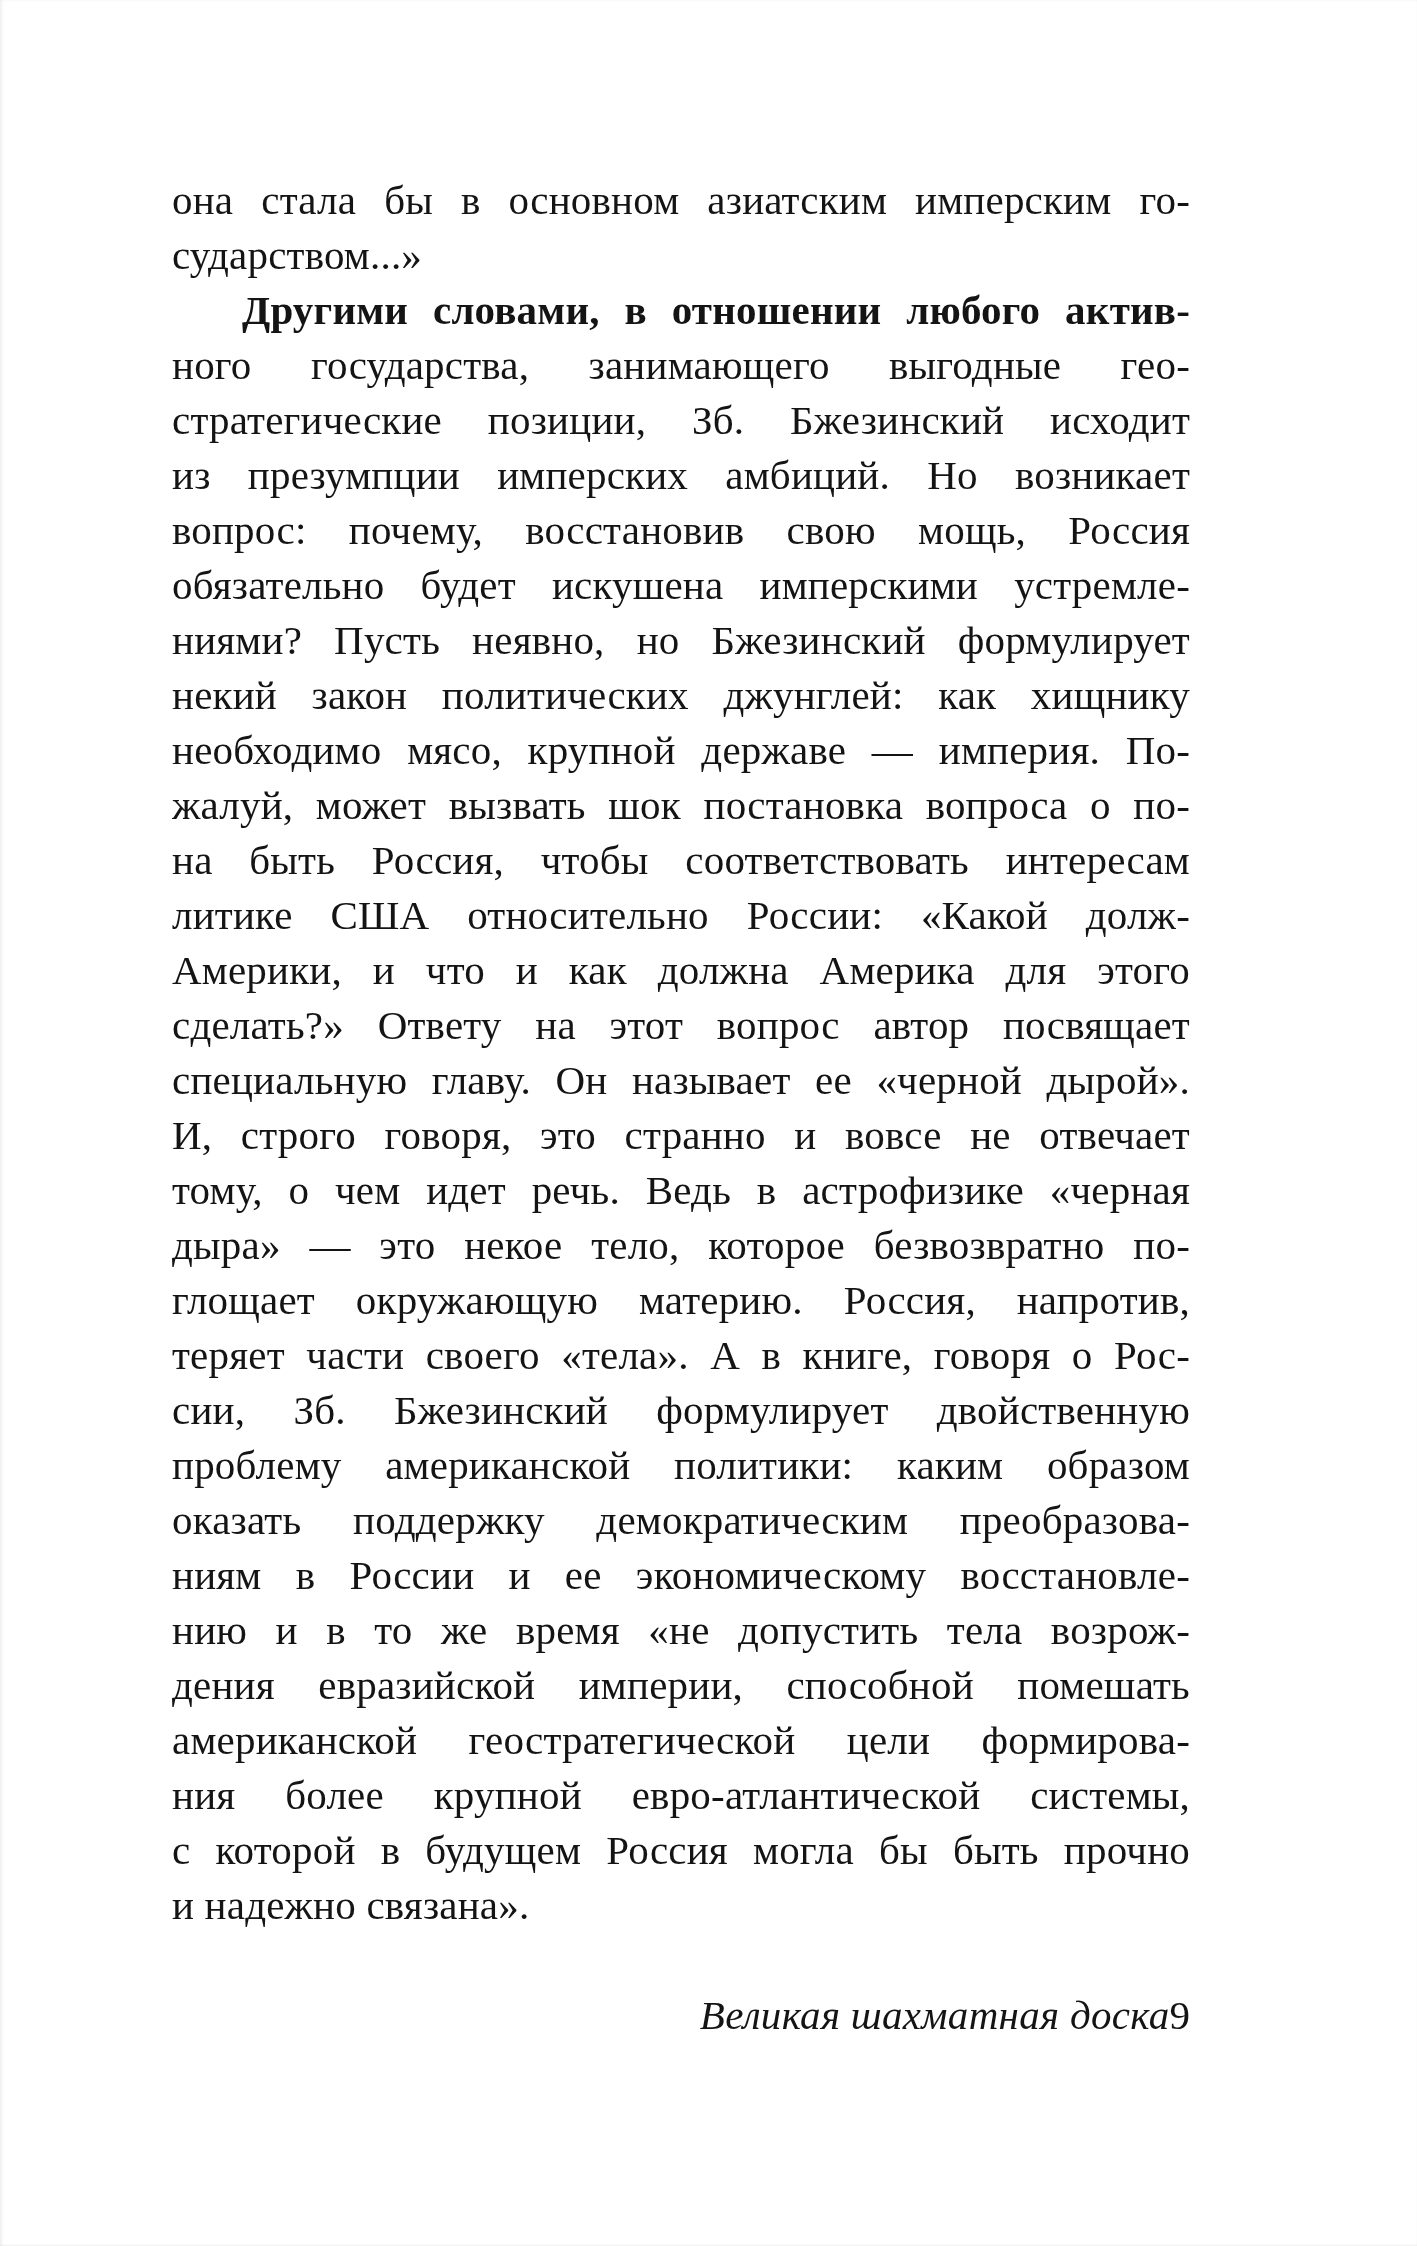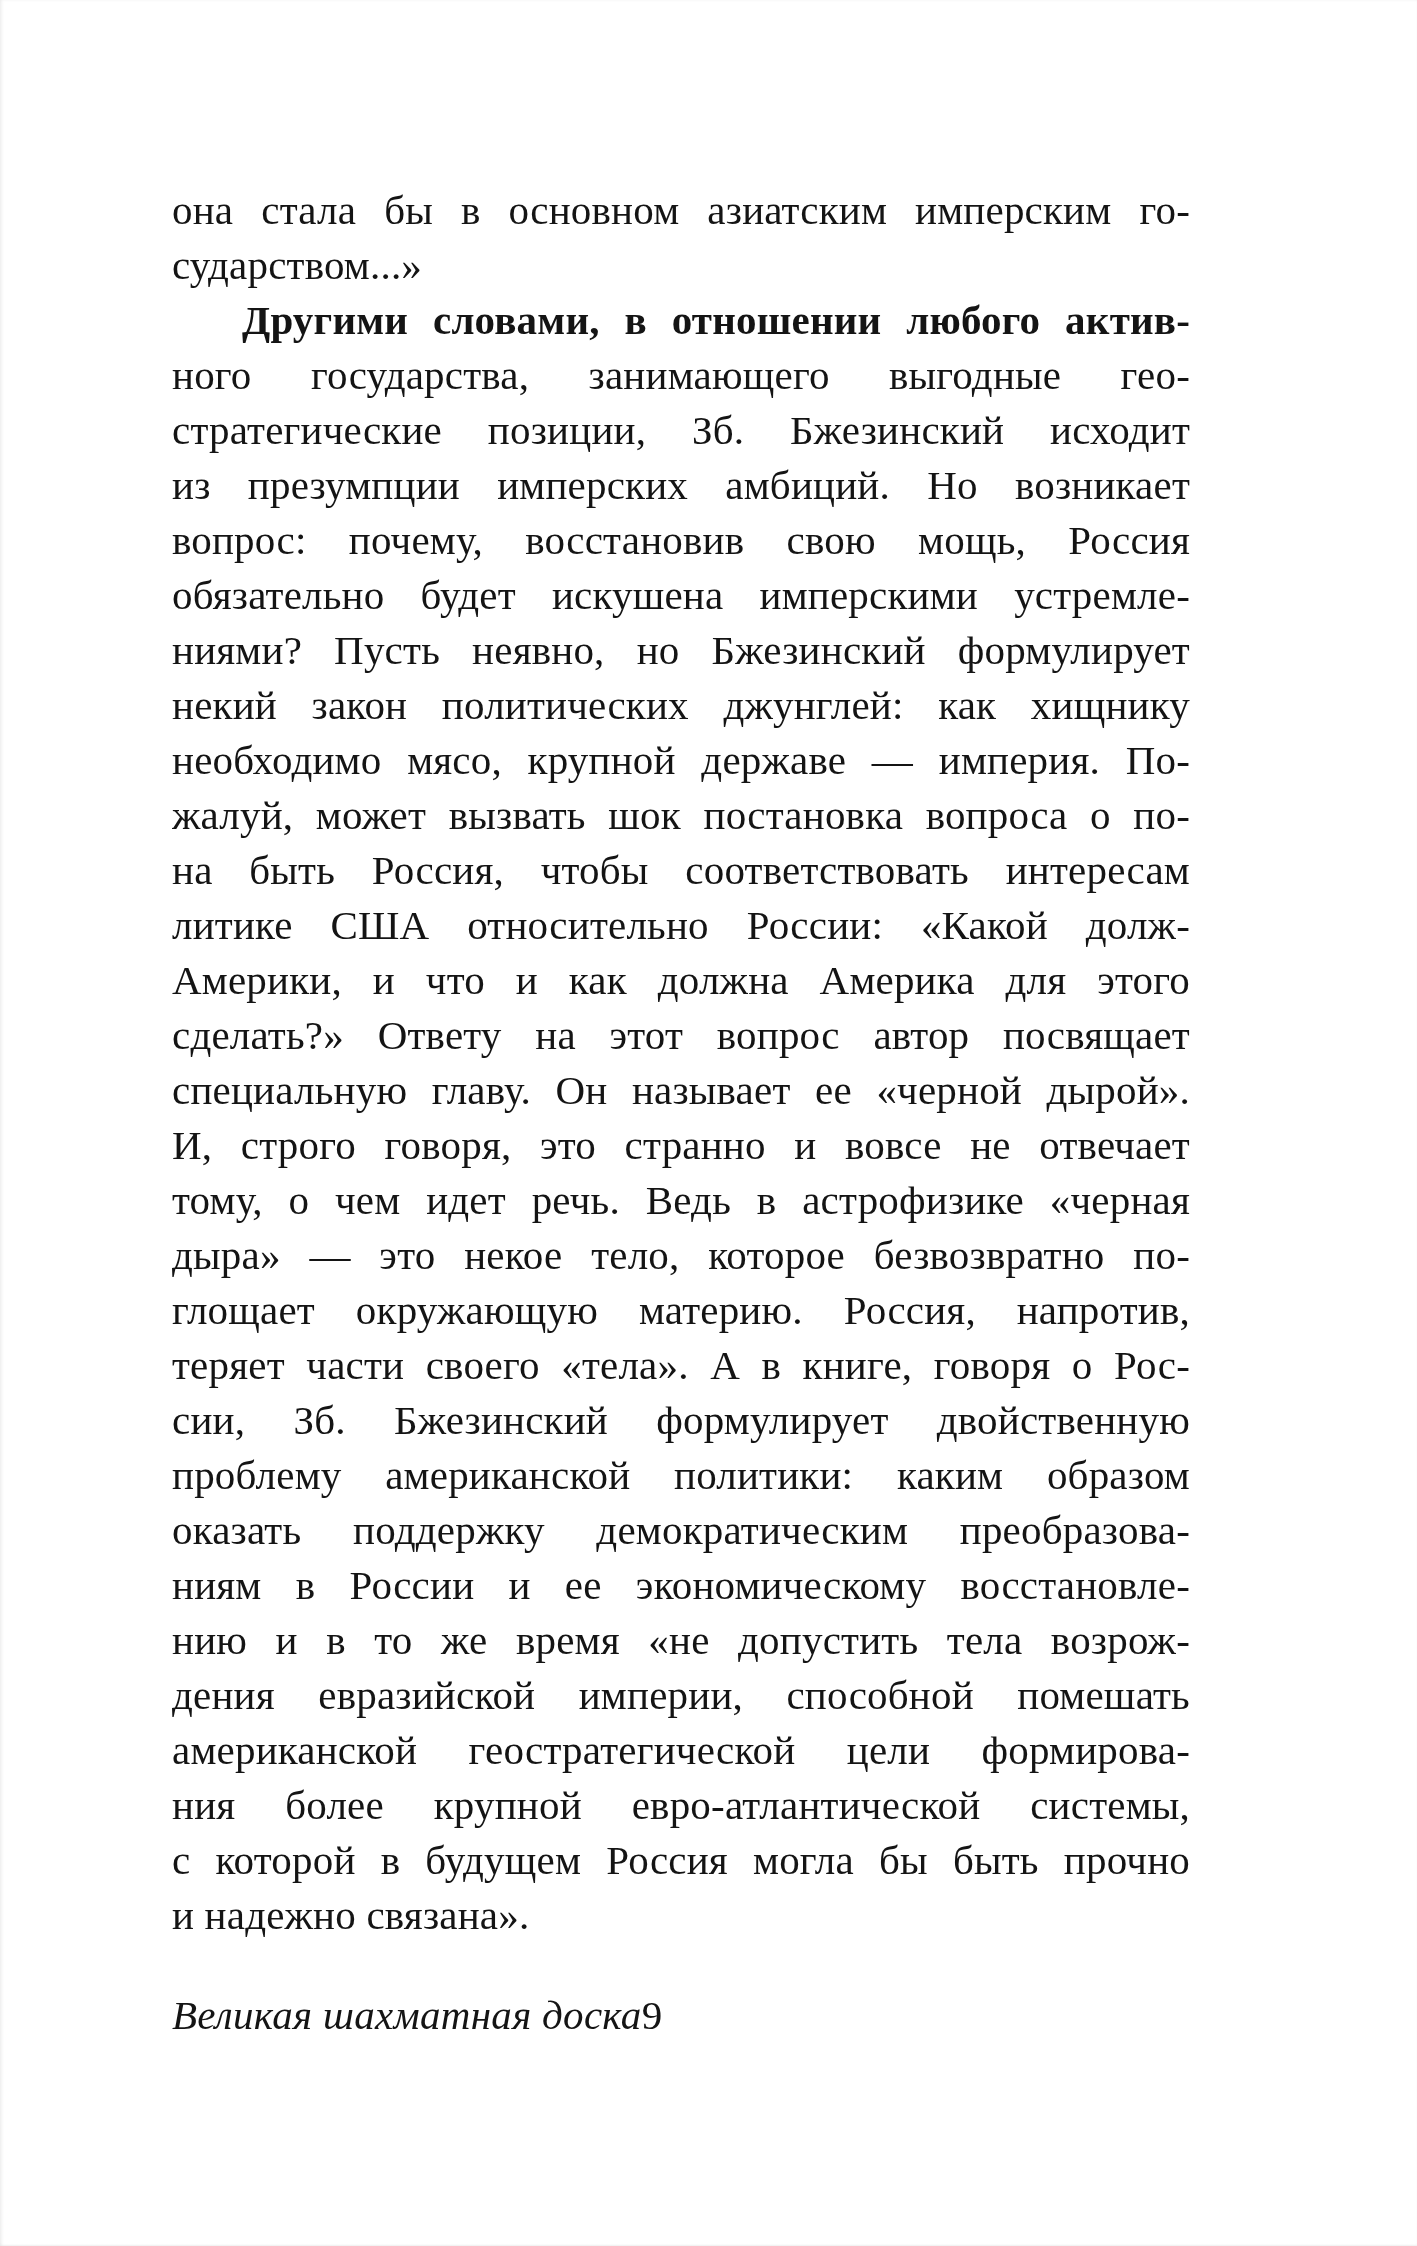"она стала бы в основном" .text-block { top: 183px -> 173px }
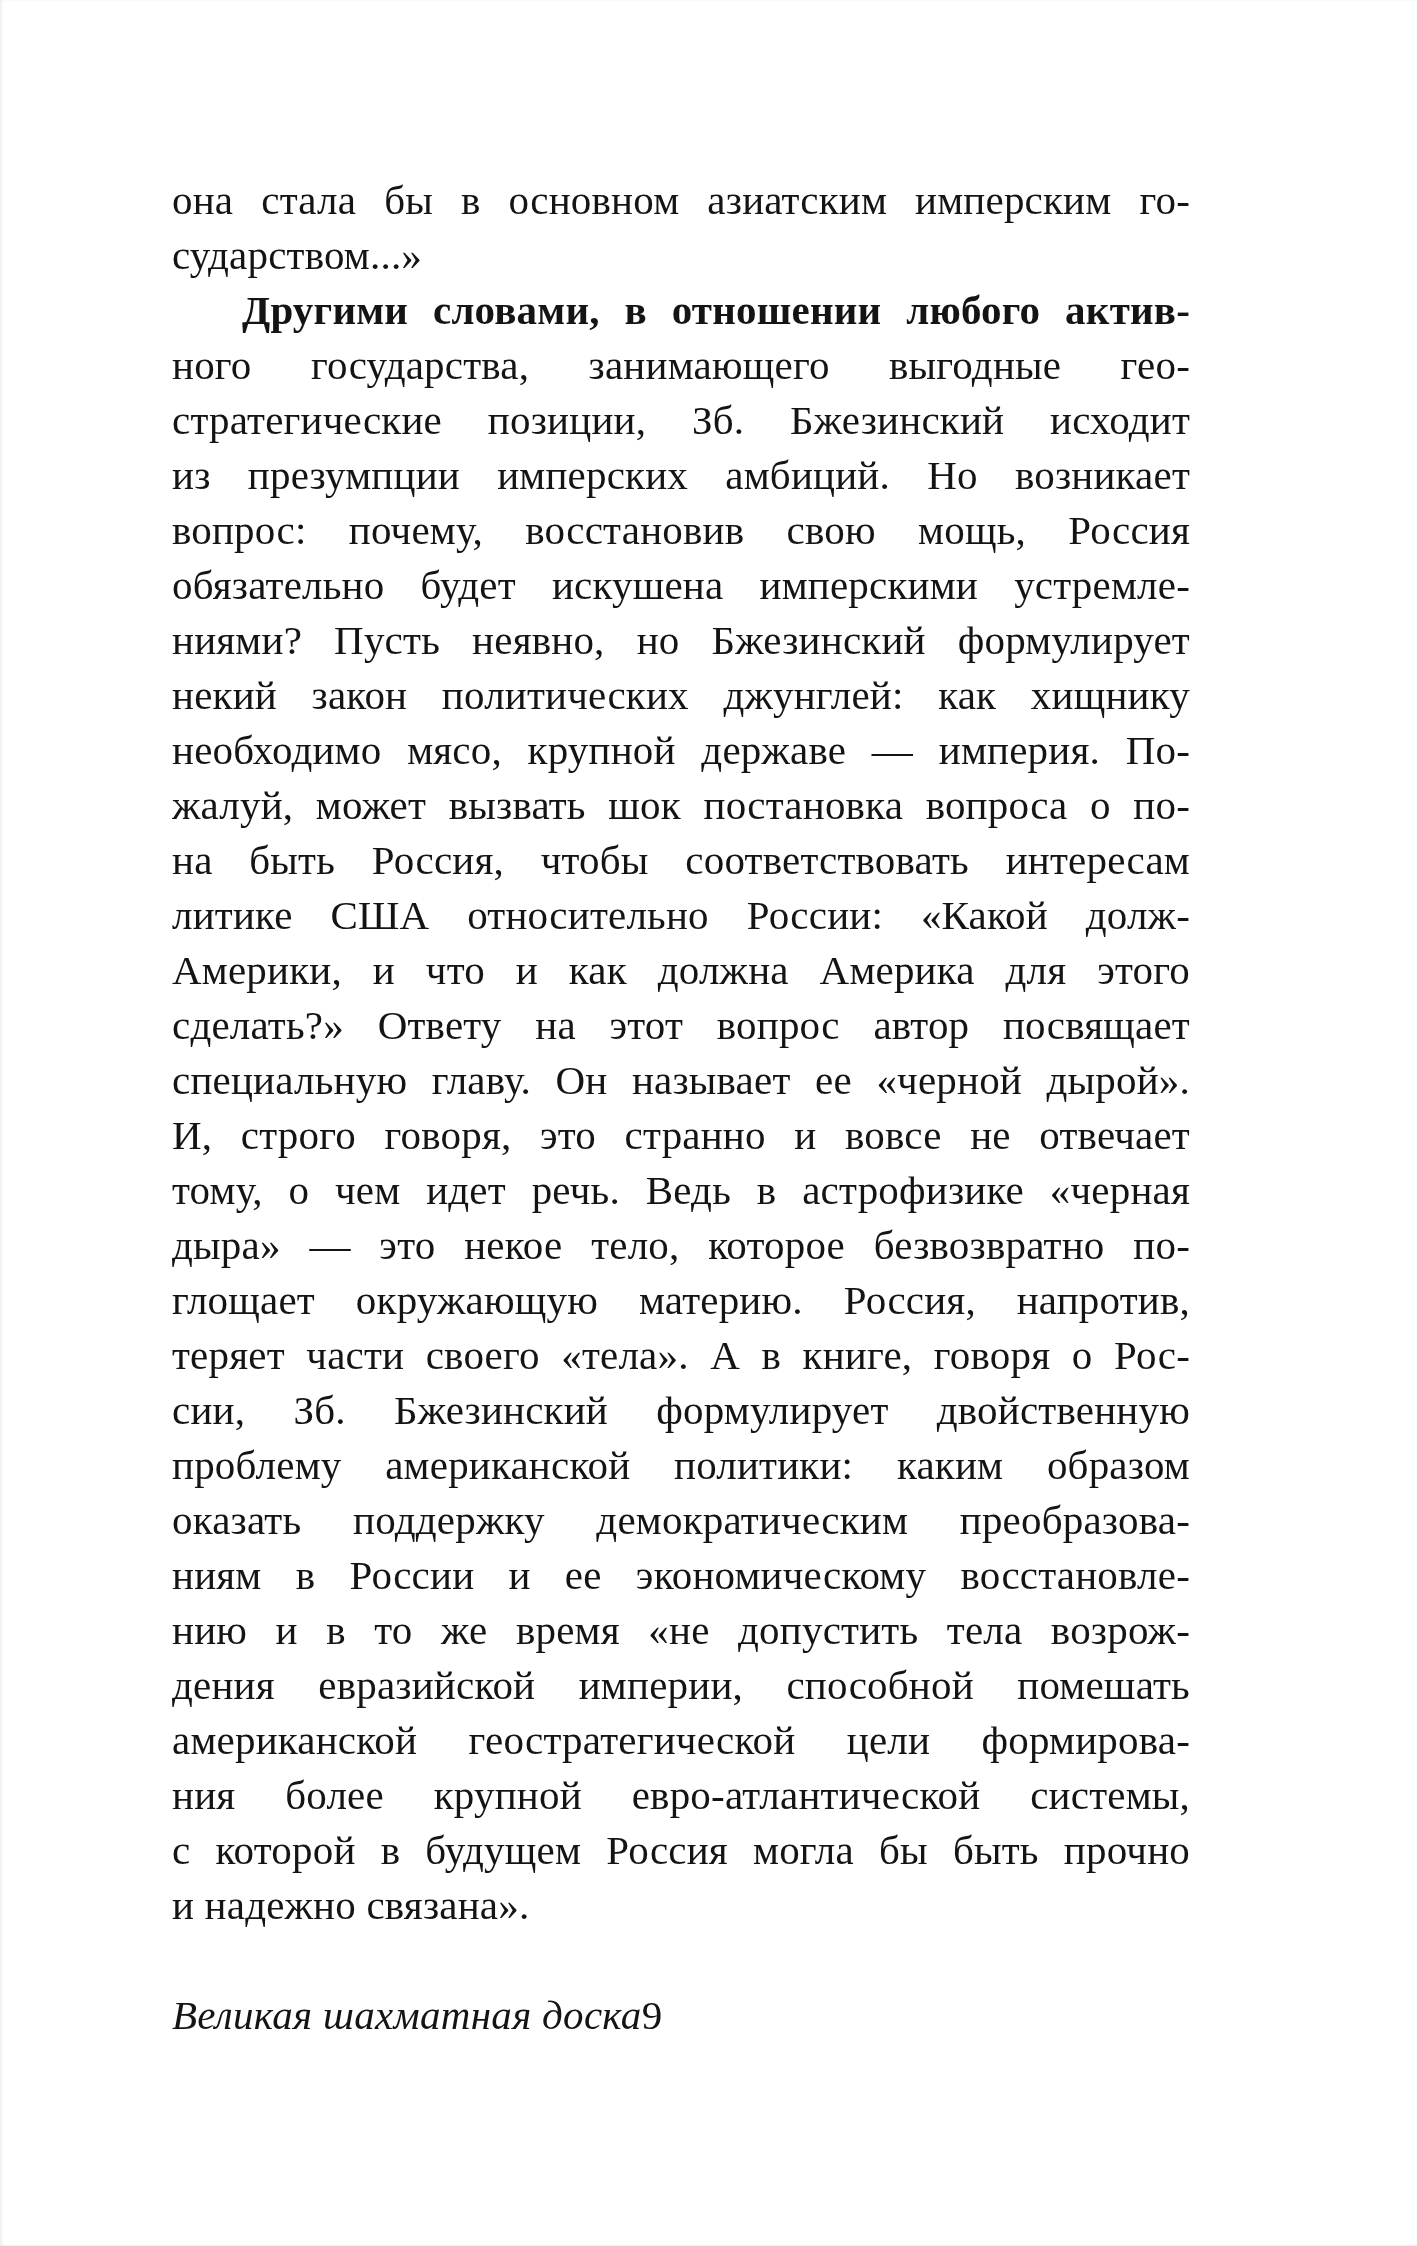"Великая шахматная доска" .footer { justify-content: flex-start -> flex-end }
